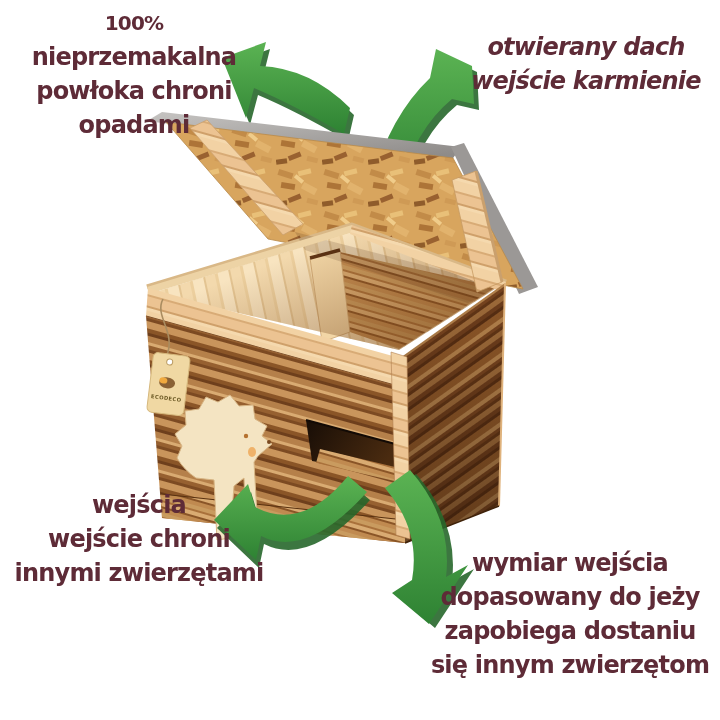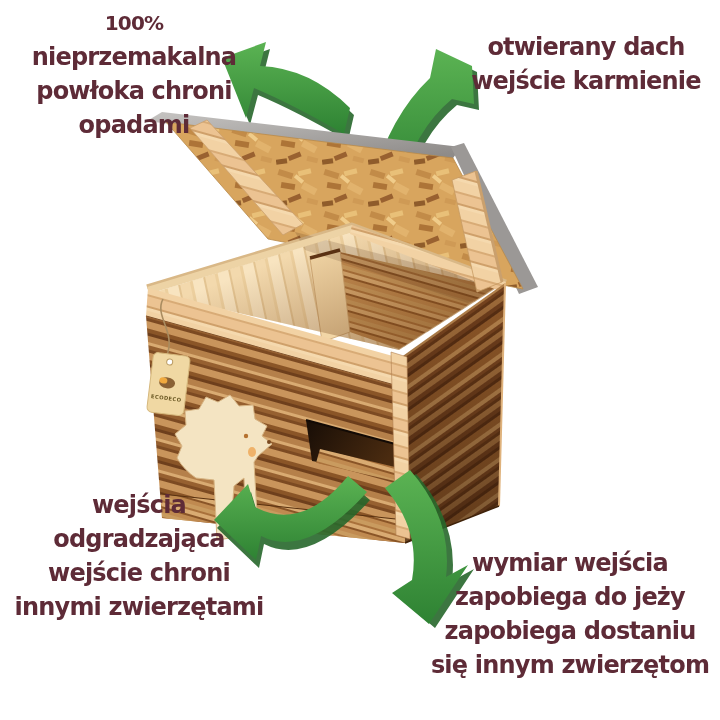"otwierany dach" .note-tr { font-style: none -> italic }
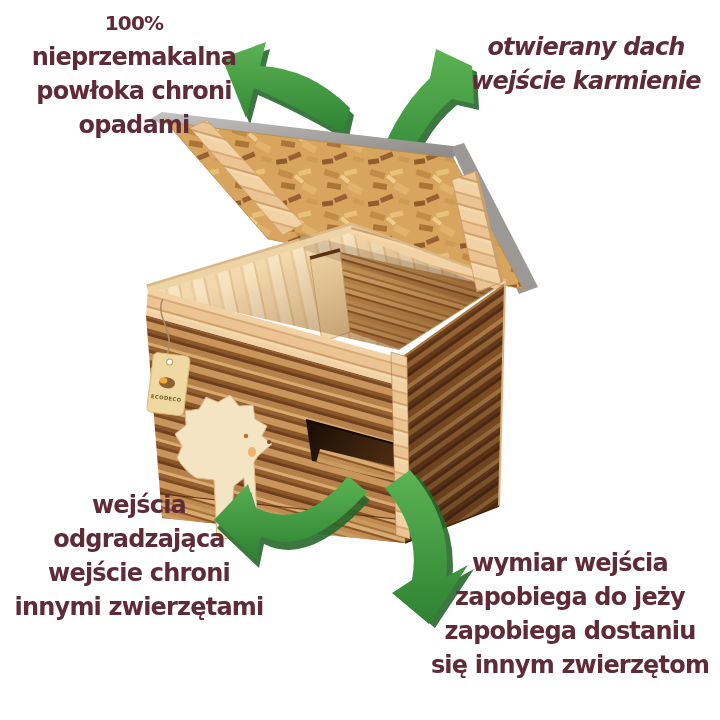"odgradzająca" div { html: <div>odgradzająca</div> -> none }
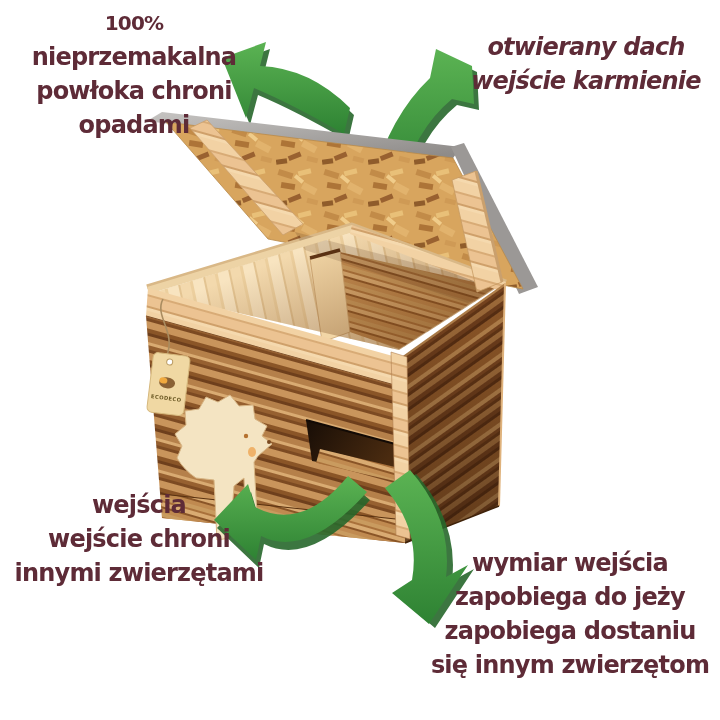"zapobiega do jeży" div { text: zapobiega -> dopasowany }
